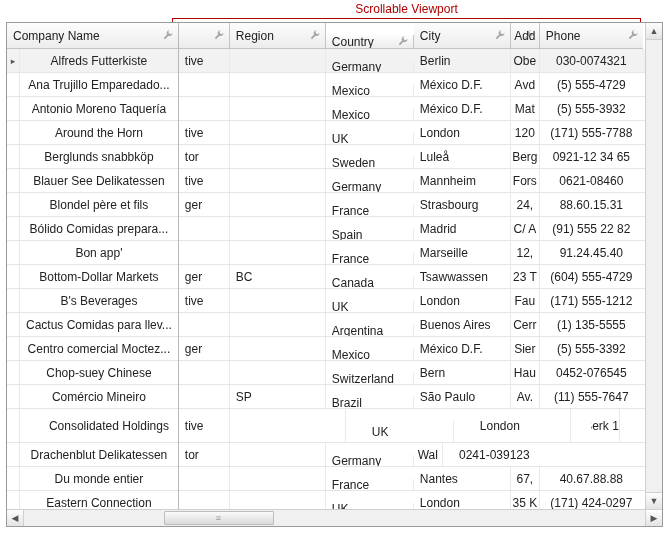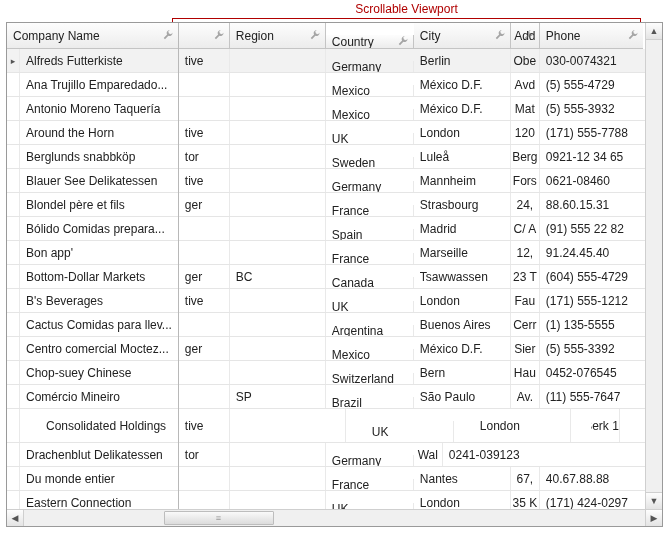"Alfreds Futterkiste" .dcell:last-child { justify-content: none -> center }
